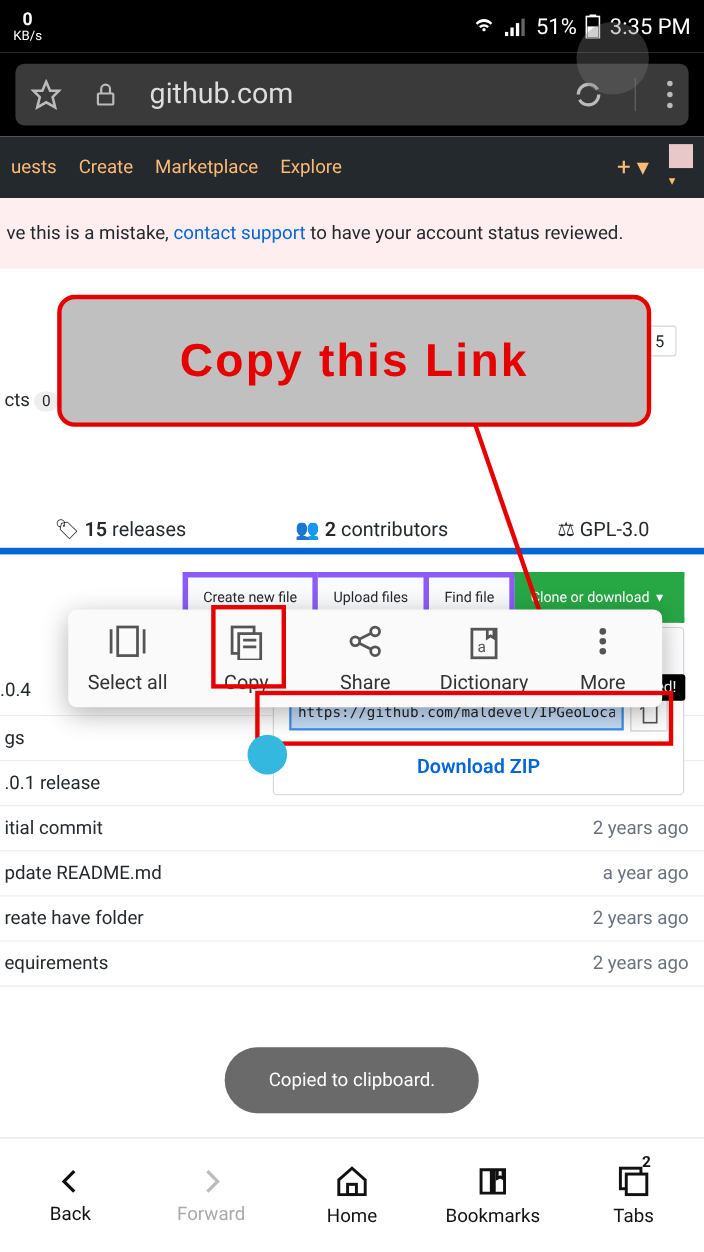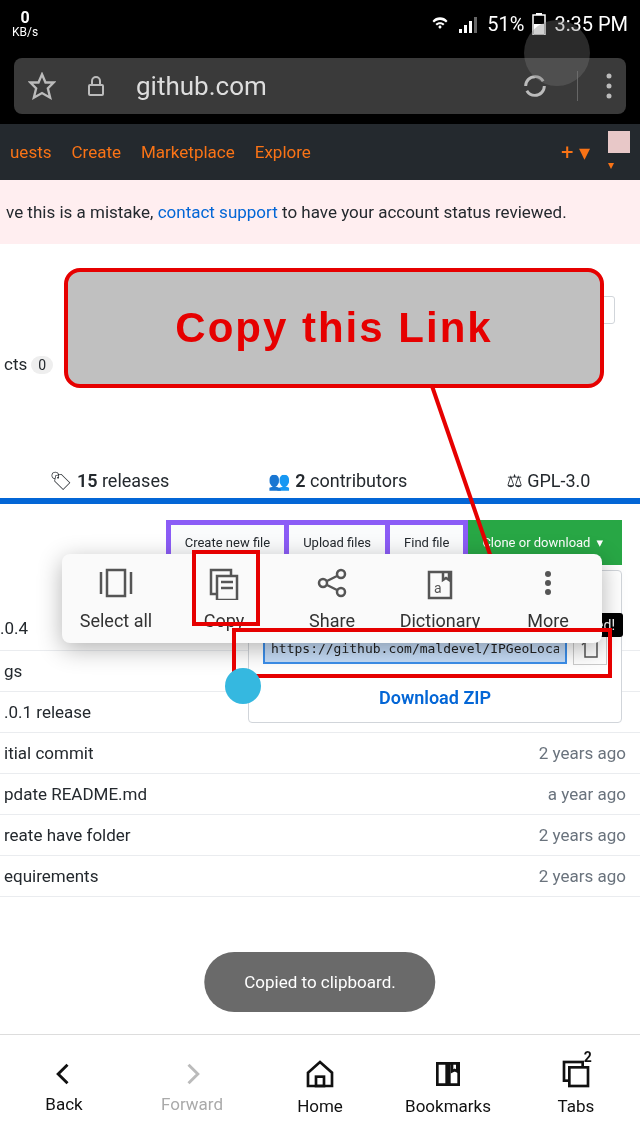"uests" .github-nav { color: #f97316 -> #fdba74 }
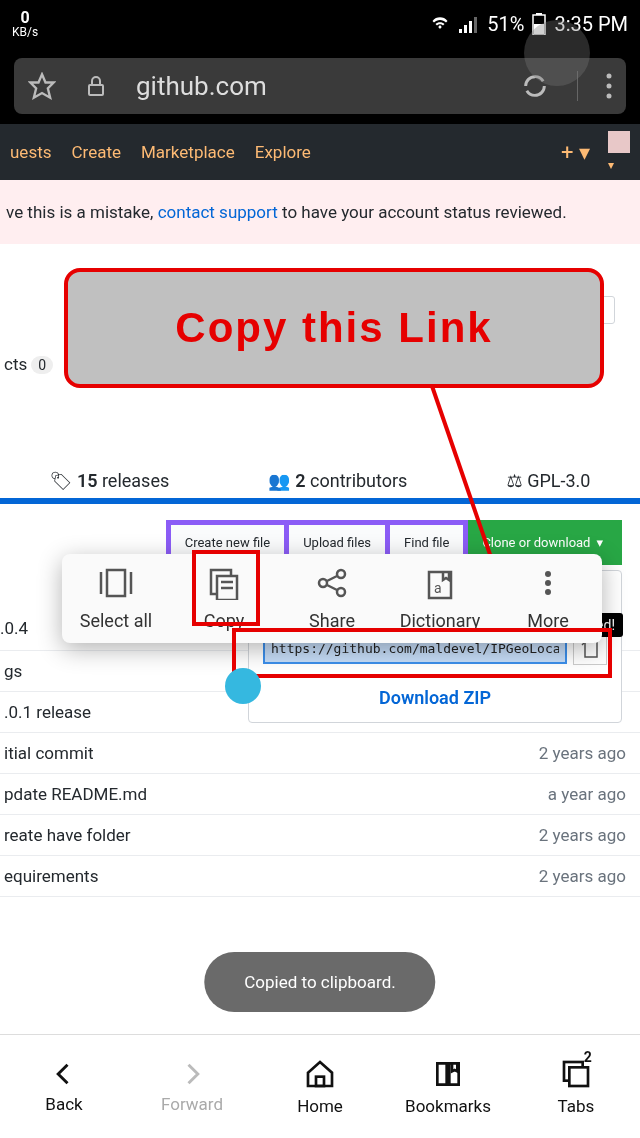"Copy this Link" .callout { left: 64px -> 52px }
